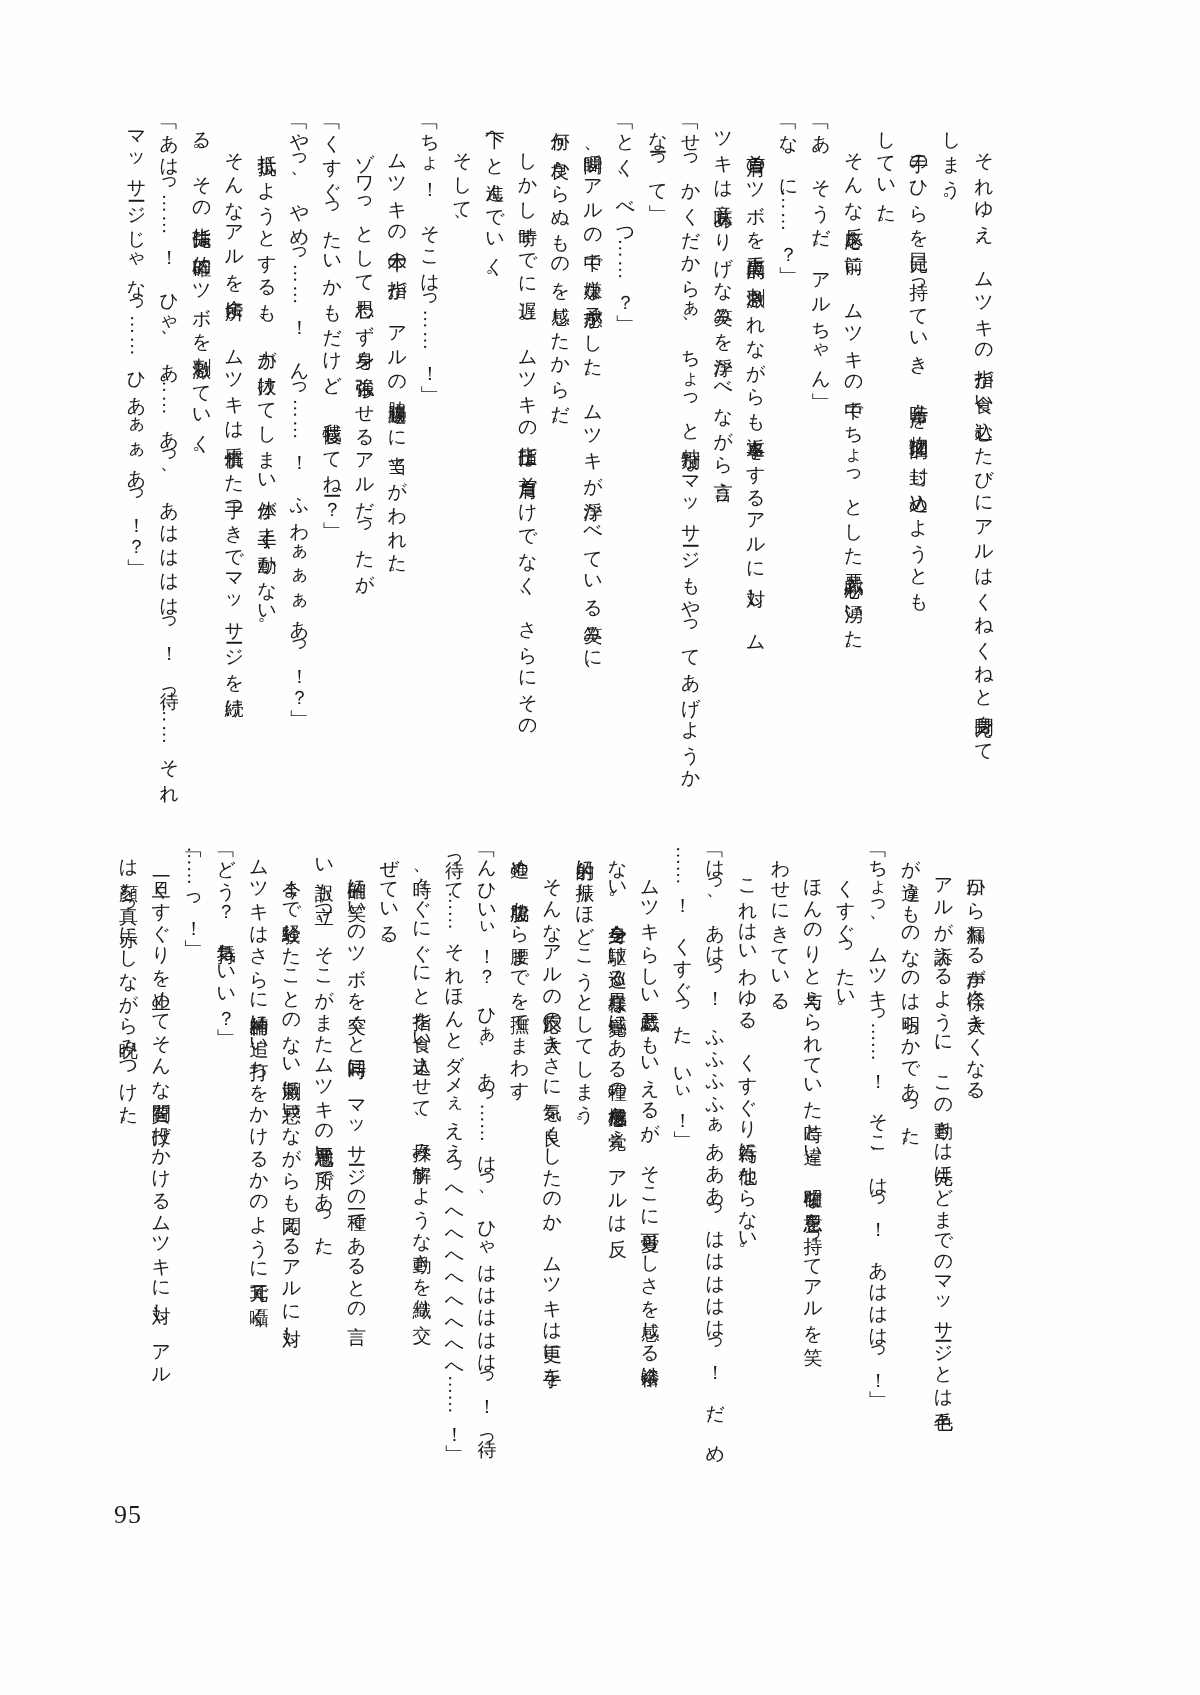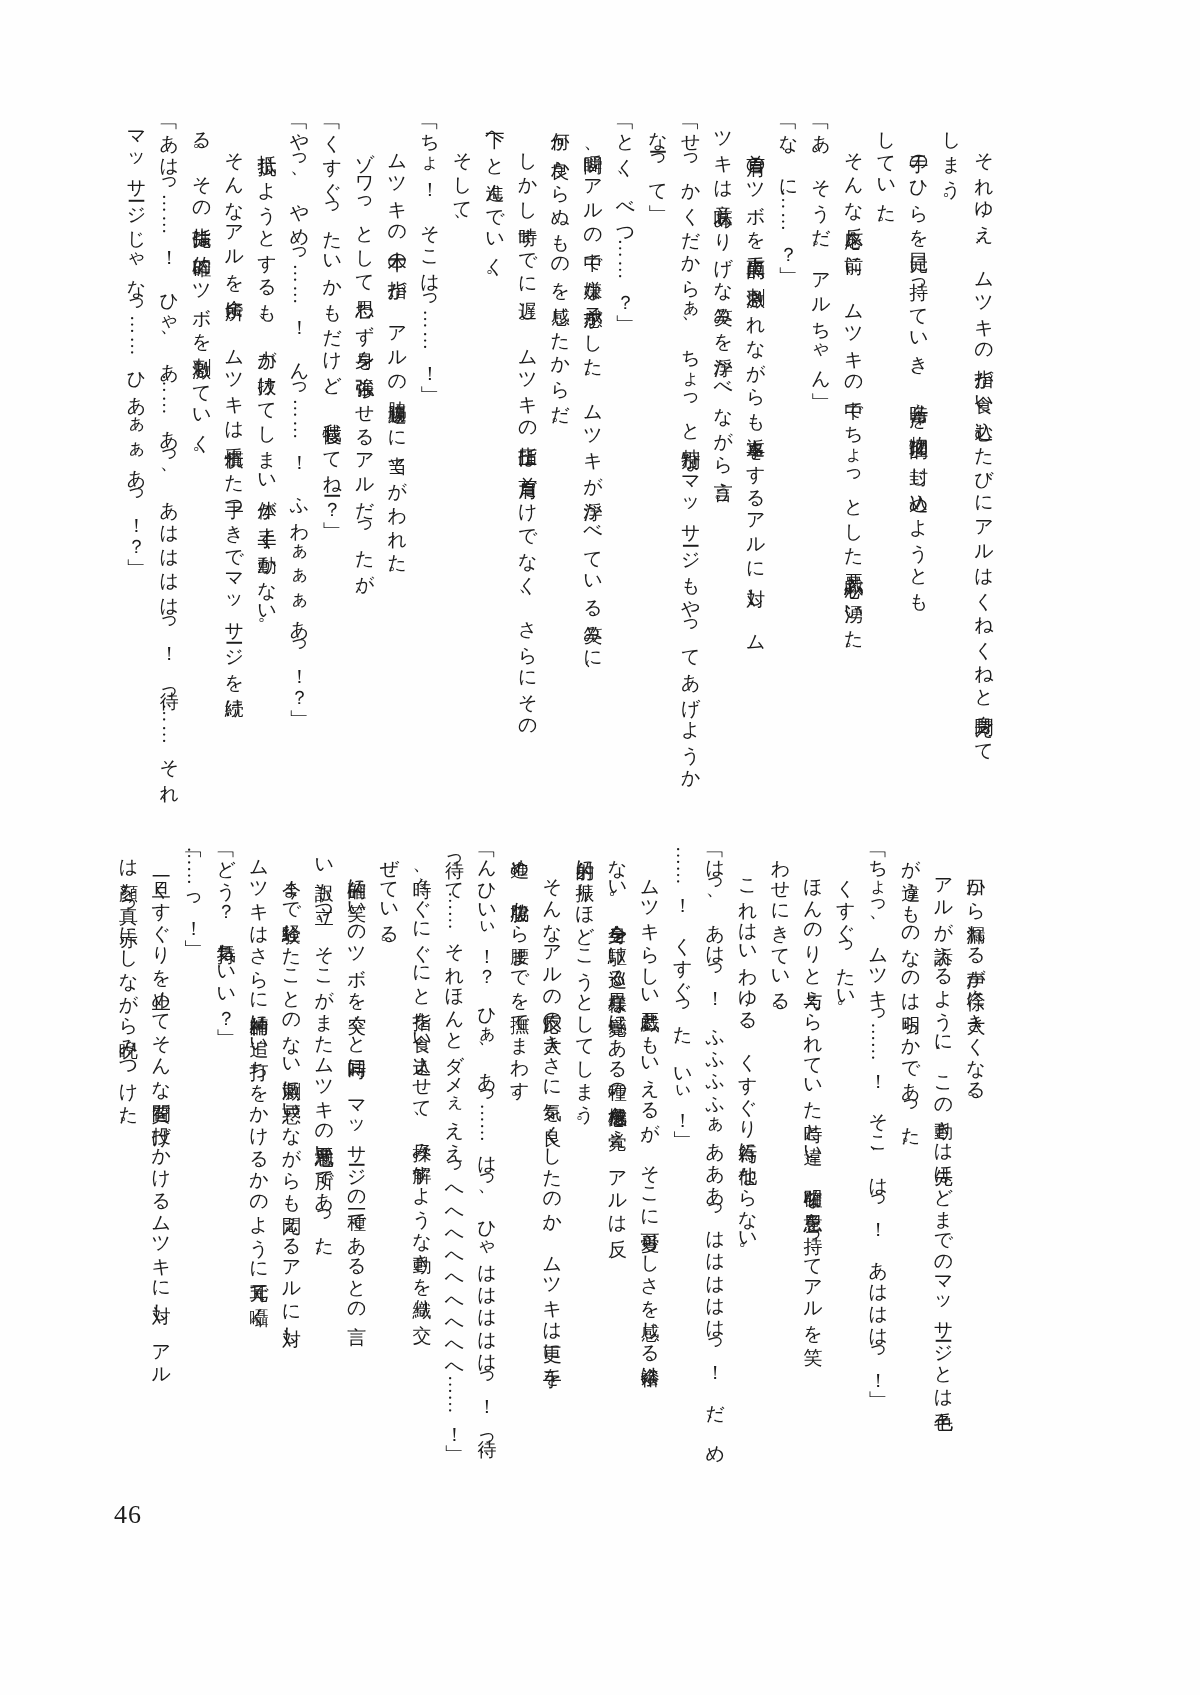"46" div.page-number { text: 46 -> 95 }
